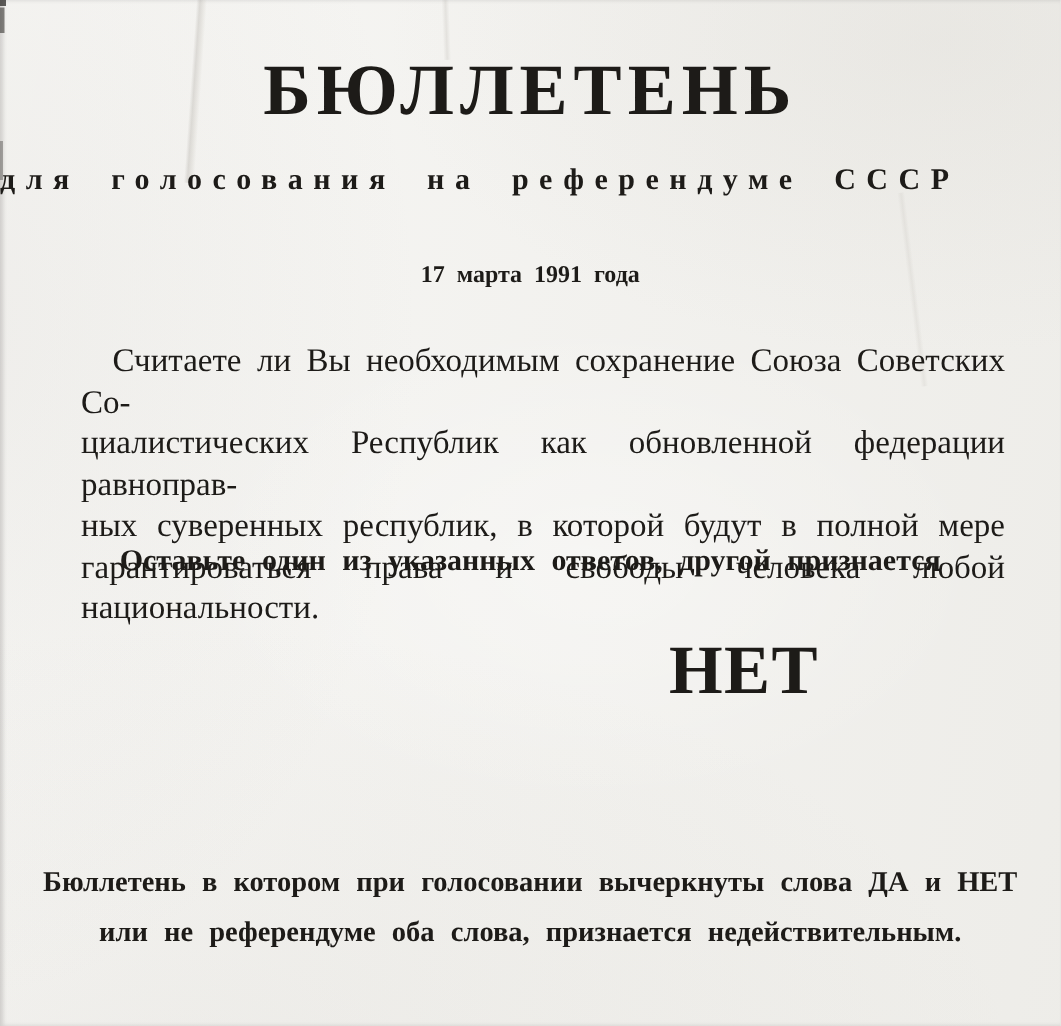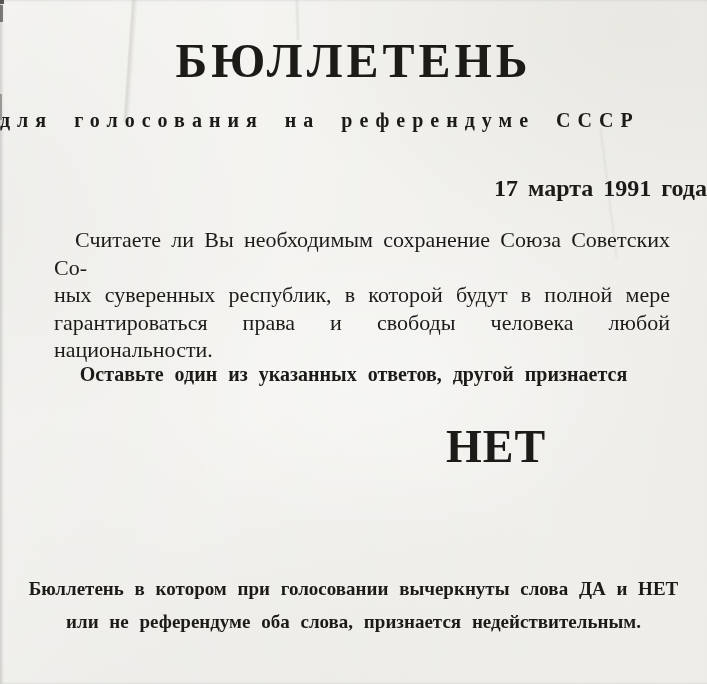"17 марта 1991 года" .date { font-size: 24px -> 16px; text-align: right -> center }
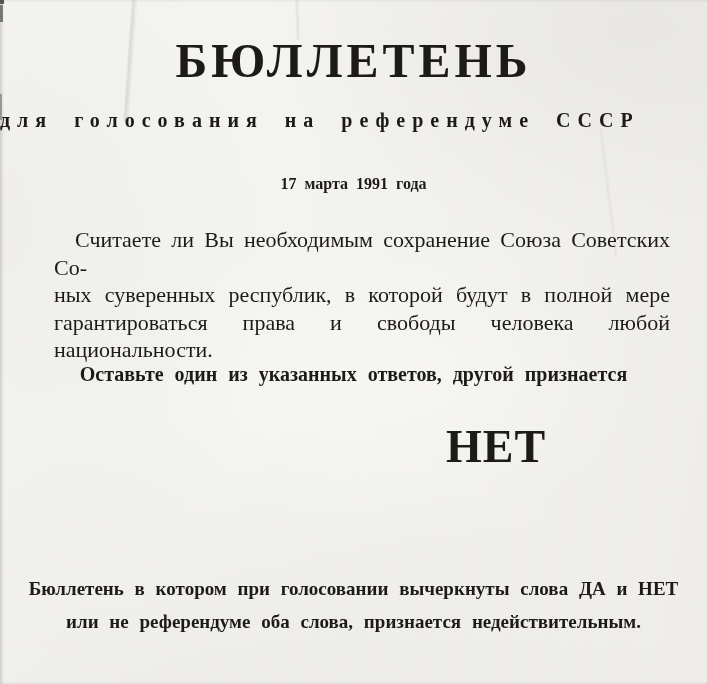"циалистических Республик как обновленной" div.qline { html: none -> <div>циалистических Республик как обновленной федерации равноправ-</div> }
